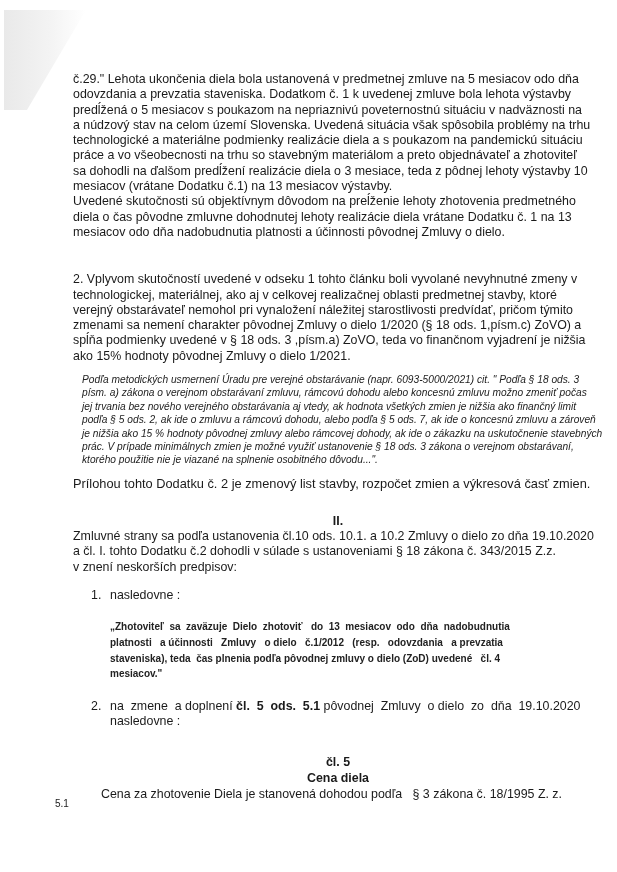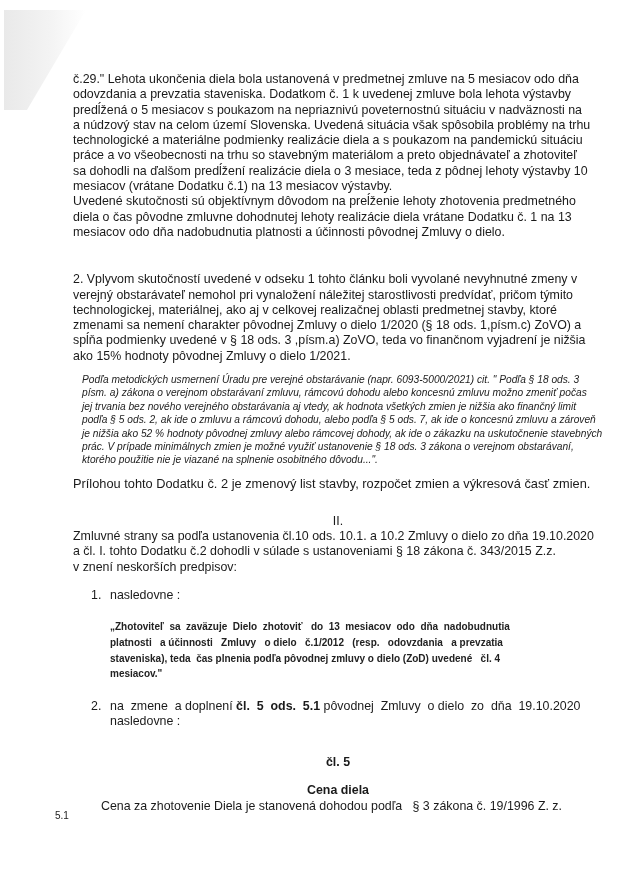"verejný obstarávateľ nemohol pri" span.line { order: before "technologickej, materiálnej, ako aj v" -> after "technologickej, materiálnej, ako aj v" }
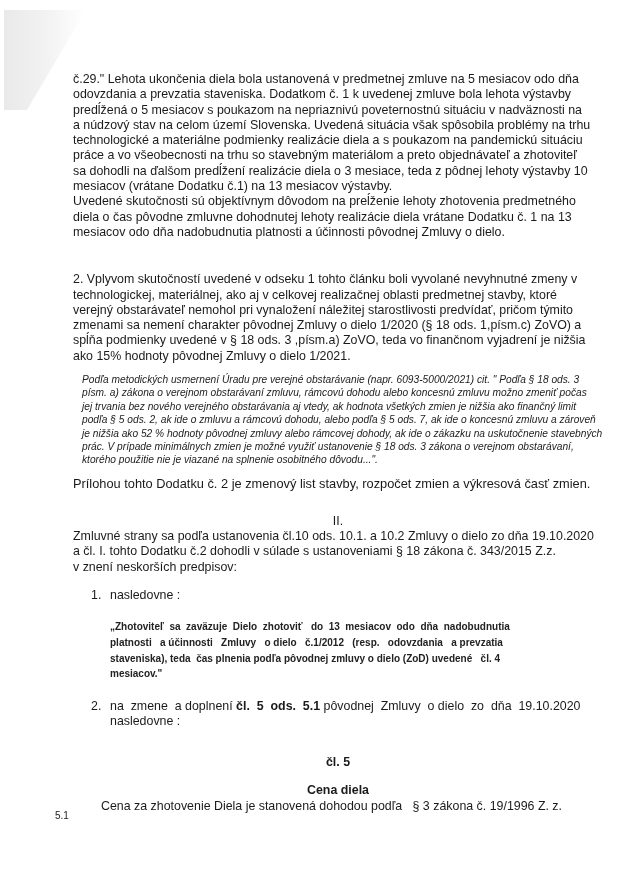"je nižšia ako 52 %" span.line { text: 52 -> 15 }
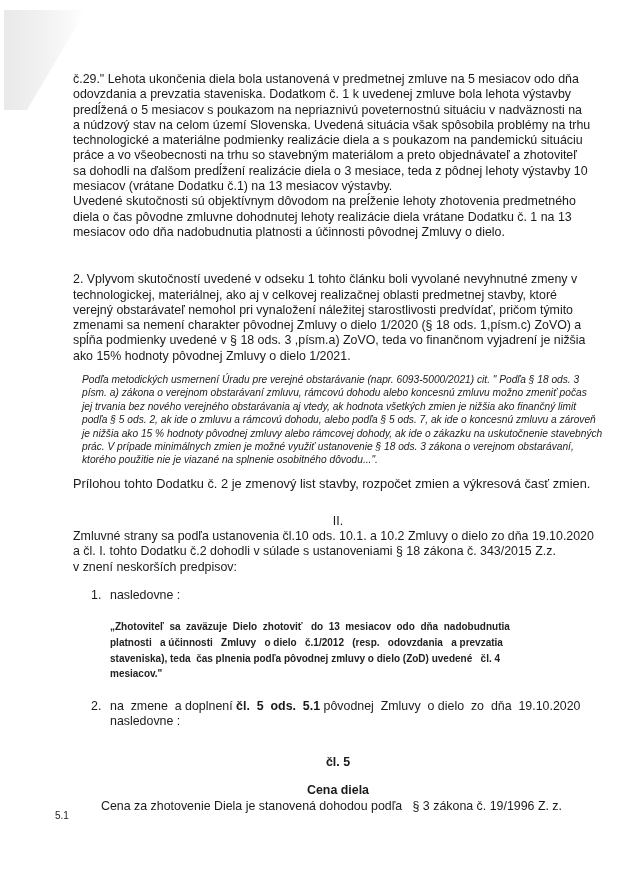"II." div.p { font-weight: none -> bold }
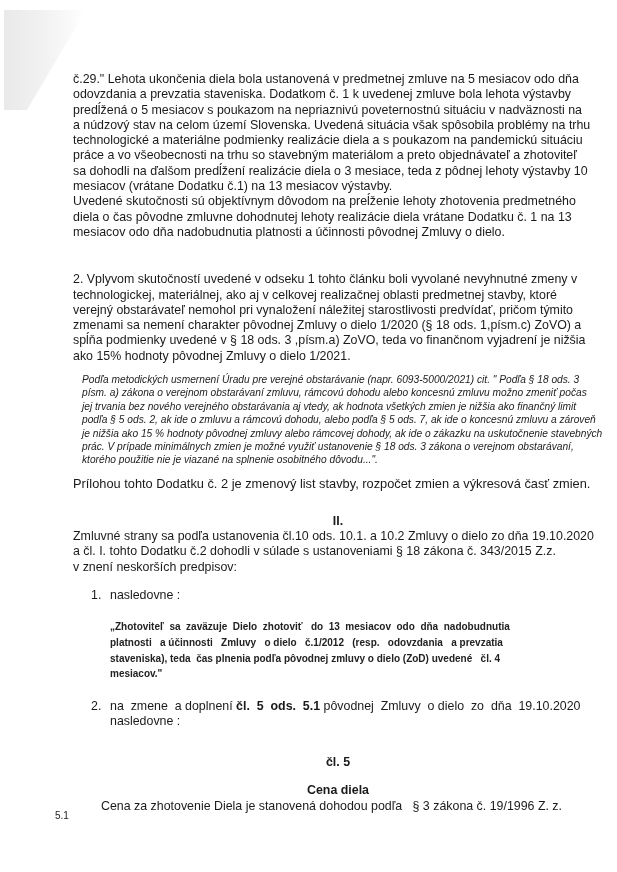"Cena diela" .art-title { margin-top: 12px -> none }
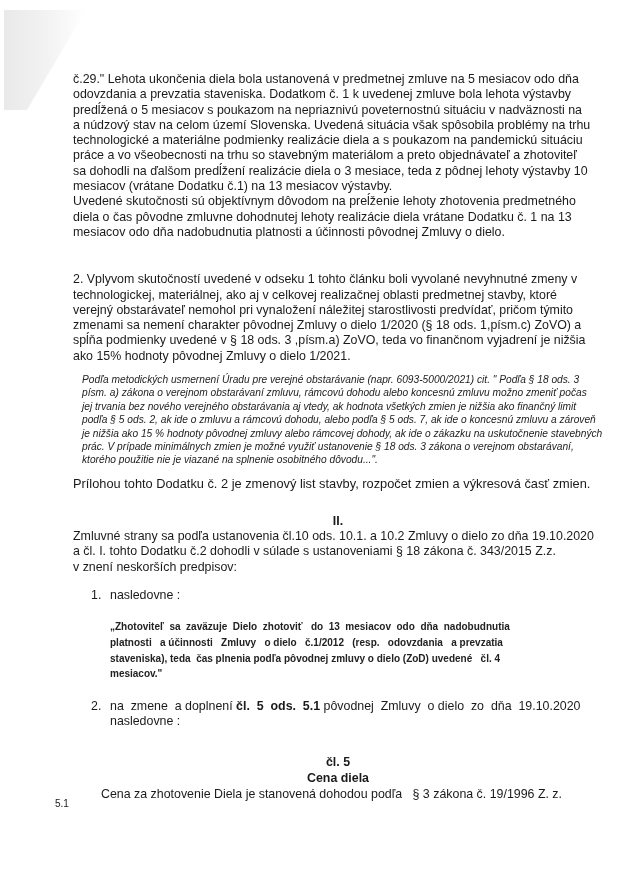"Cena za zhotovenie Diela je" span.line { text: 19/1996 -> 18/1995 }
